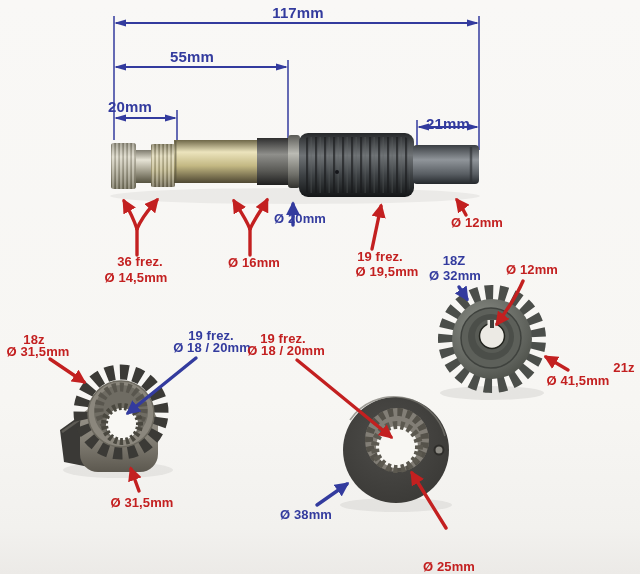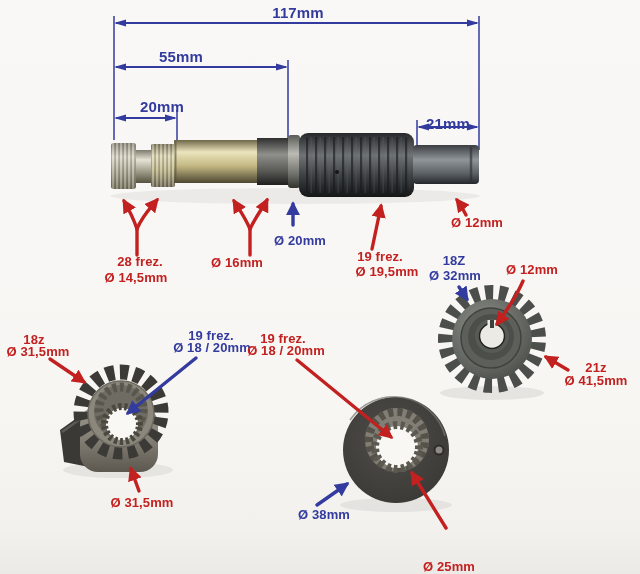"55mm" div.lbl { left: 181px -> 192px }
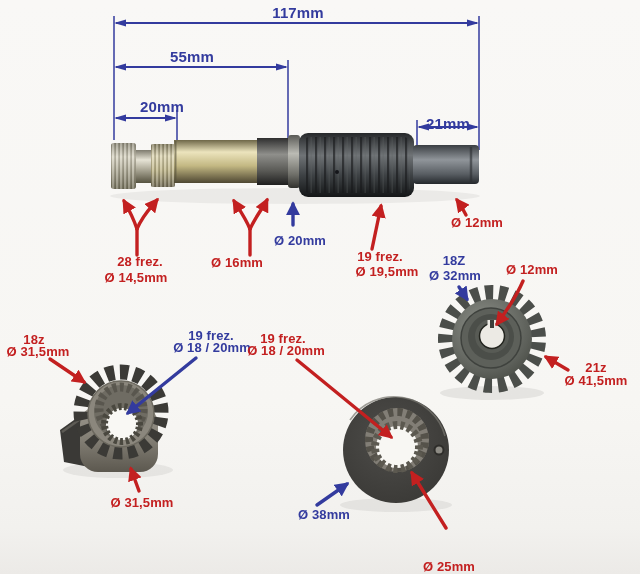"20mm" div.lbl { left: 162px -> 130px }
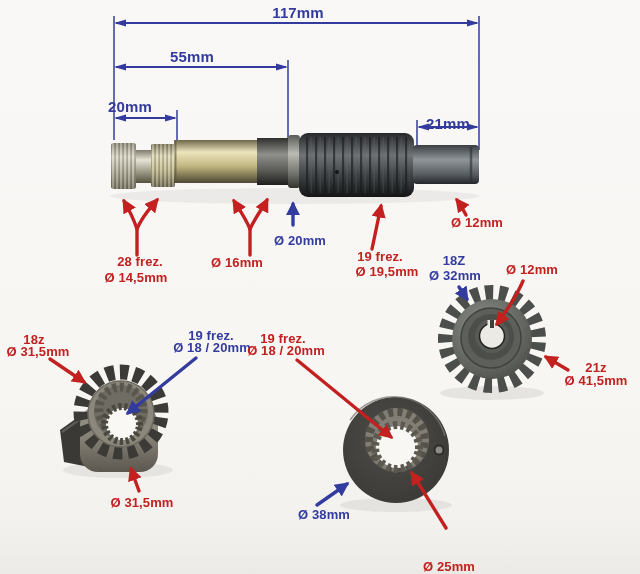"Ø 20mm" div.lbl { top: 234px -> 212px }
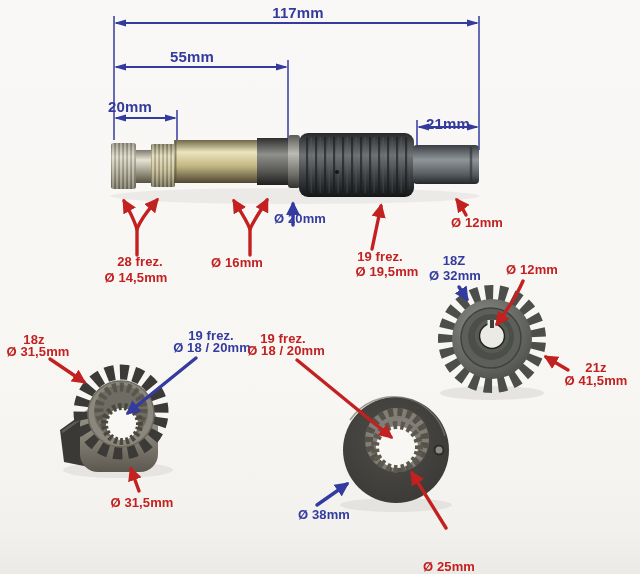"28 frez." div.lbl { text: 28 -> 36 }
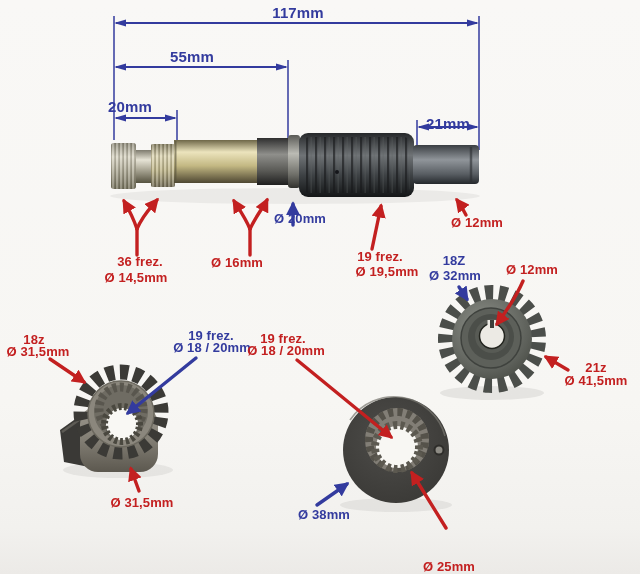"Ø 16mm" div.lbl { left: 237px -> 254px }
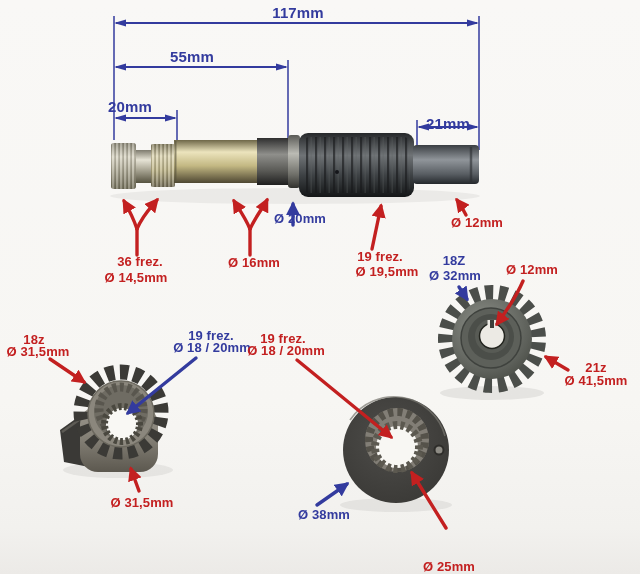"21z" div.lbl { left: 596px -> 624px }
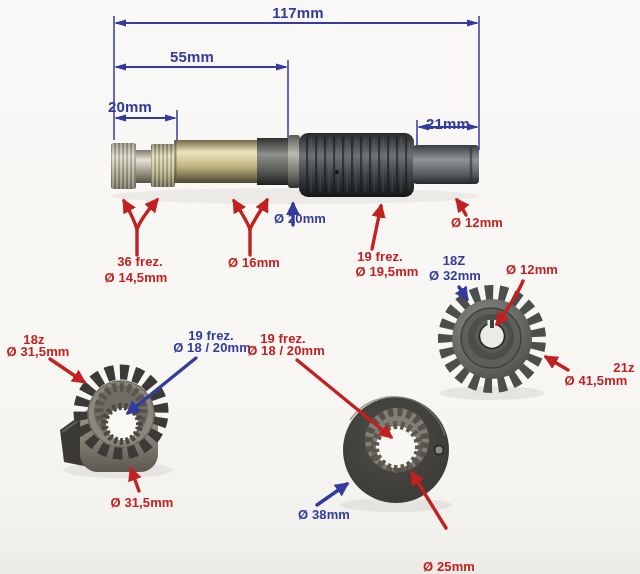"Ø 41,5mm" div.lbl { left: 596px -> 578px }
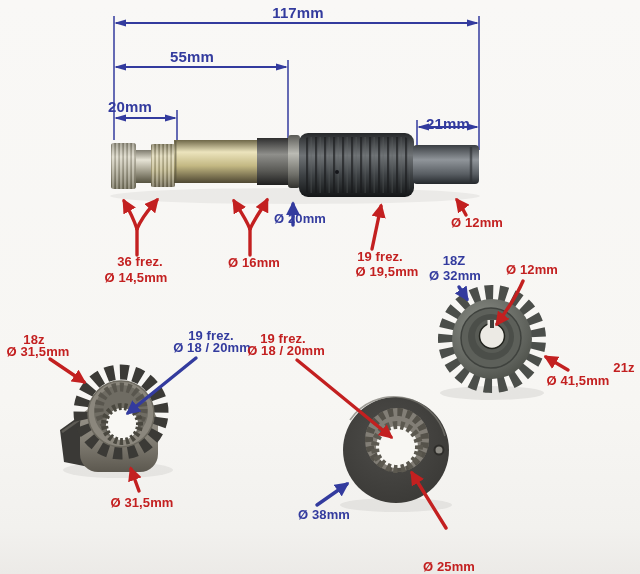"Ø 38mm" div.lbl { left: 324px -> 306px }
